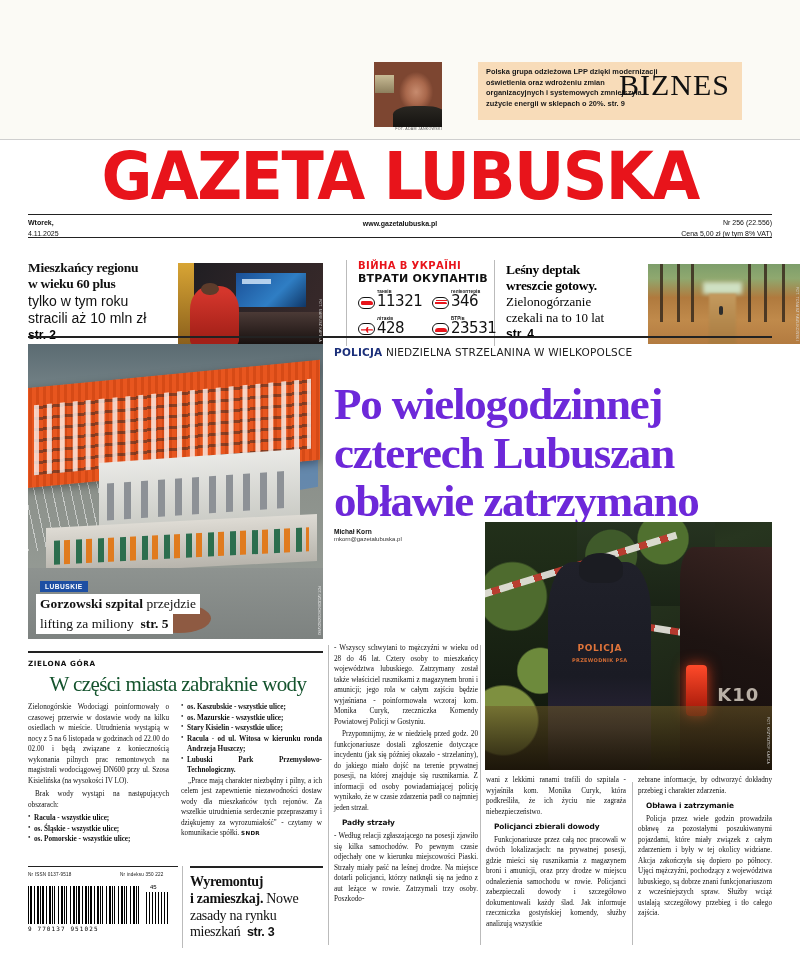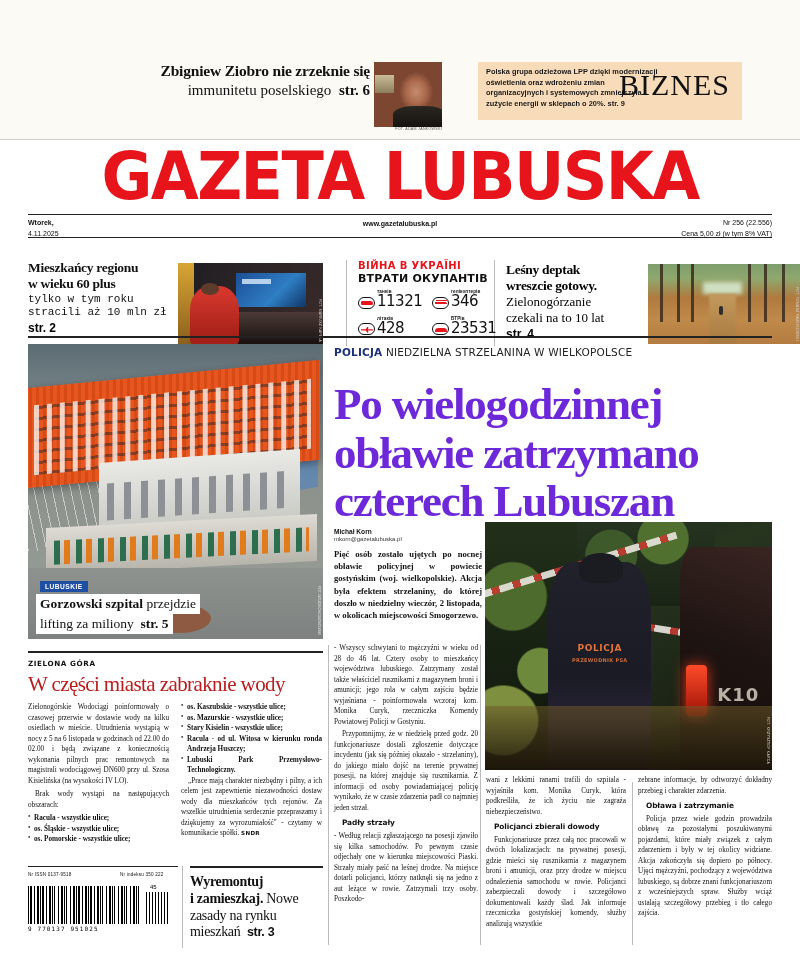"Zbigniew Ziobro nie zrzeknie się" div.ziobro-block { html: <div> <div>Zbigniew Ziobro nie zrzeknie się</div> <div> <span>immunitetu poselskiego</span> &nbsp;<b>str. 6</b> </div> </div> -> none }
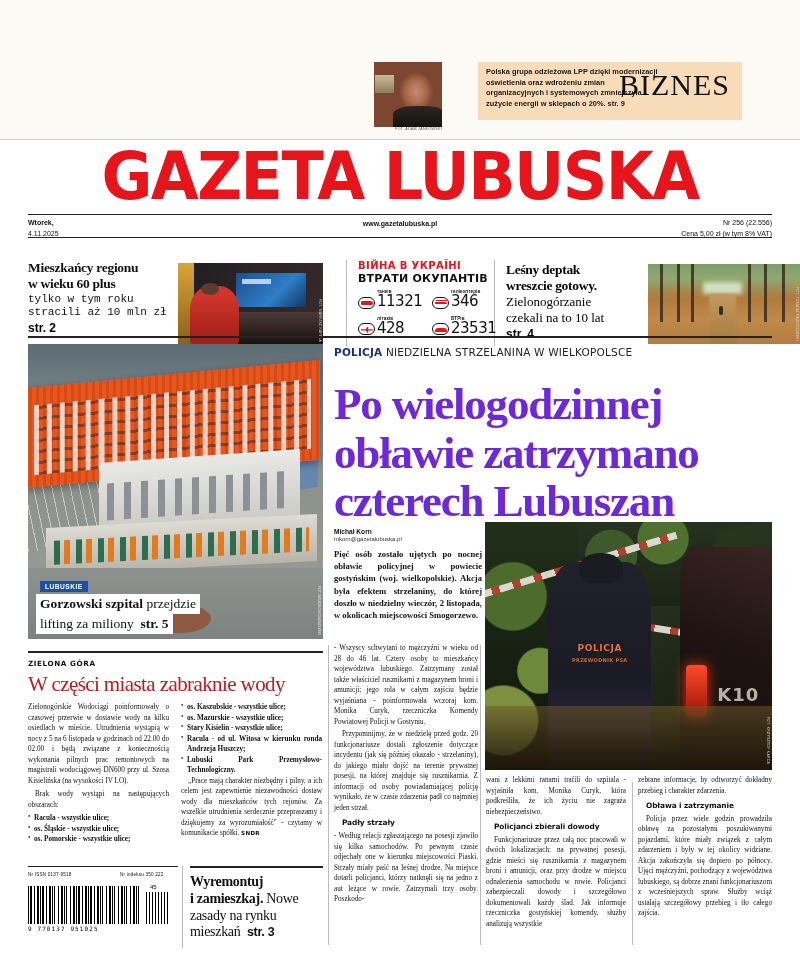"tylko w tym roku" .t1-sub { font-family: Liberation Mono, monospace -> Liberation Sans, sans-serif; font-size: 11px -> 14px }
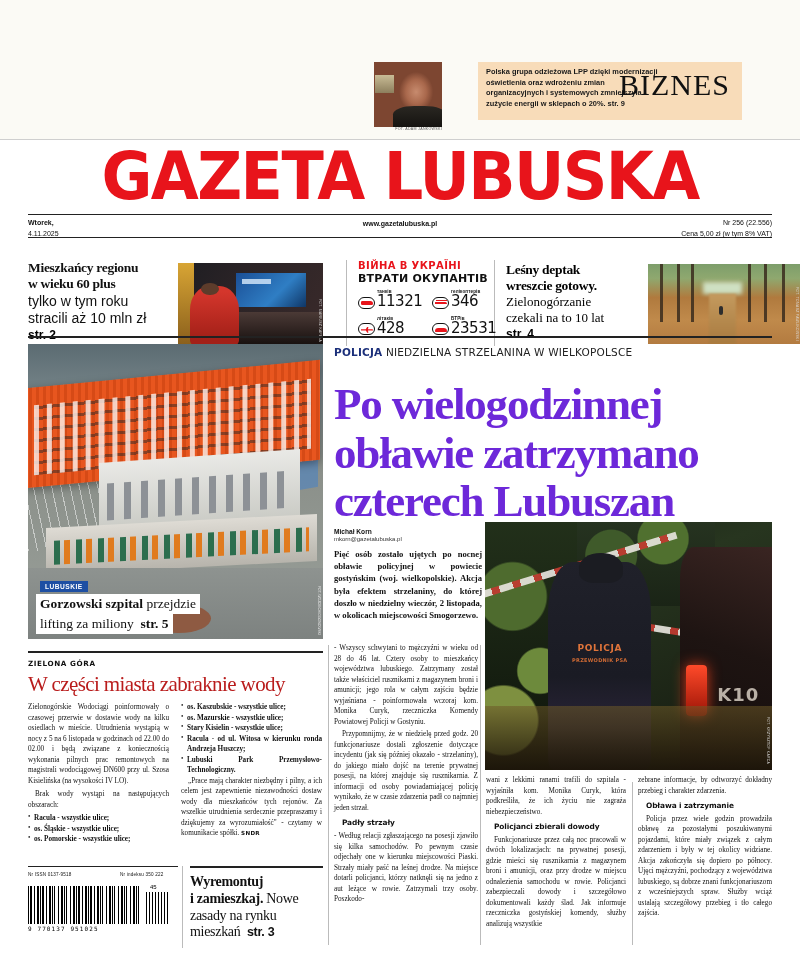"obławie zatrzymano" div { order: before "czterech Lubuszan" -> after "czterech Lubuszan" }
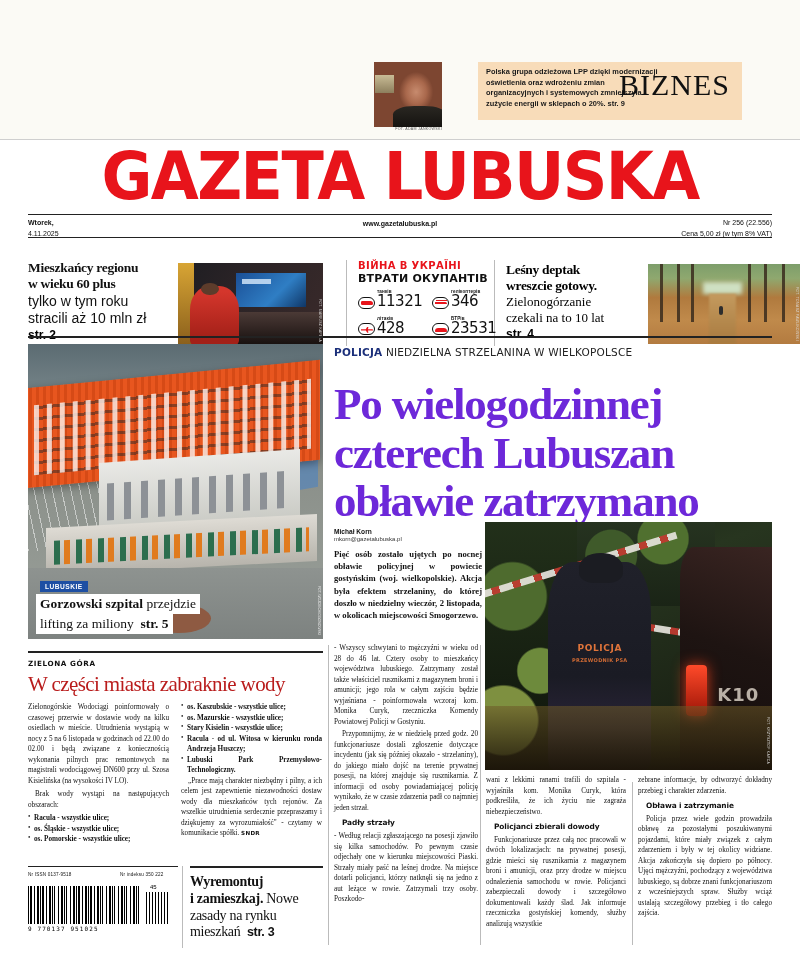"Pięć osób zostało ujętych po" div.lead { html: <div>Pięć osób zostało ujętych po nocnej obławie policyjnej w powiecie gostyńskim (woj. wielkopolskie). Akcja była efektem strzelaniny, do której doszło w niedzielny wieczór, 2 listopada, w okolicach miejscowości Smogorzewo.</div> -> none }
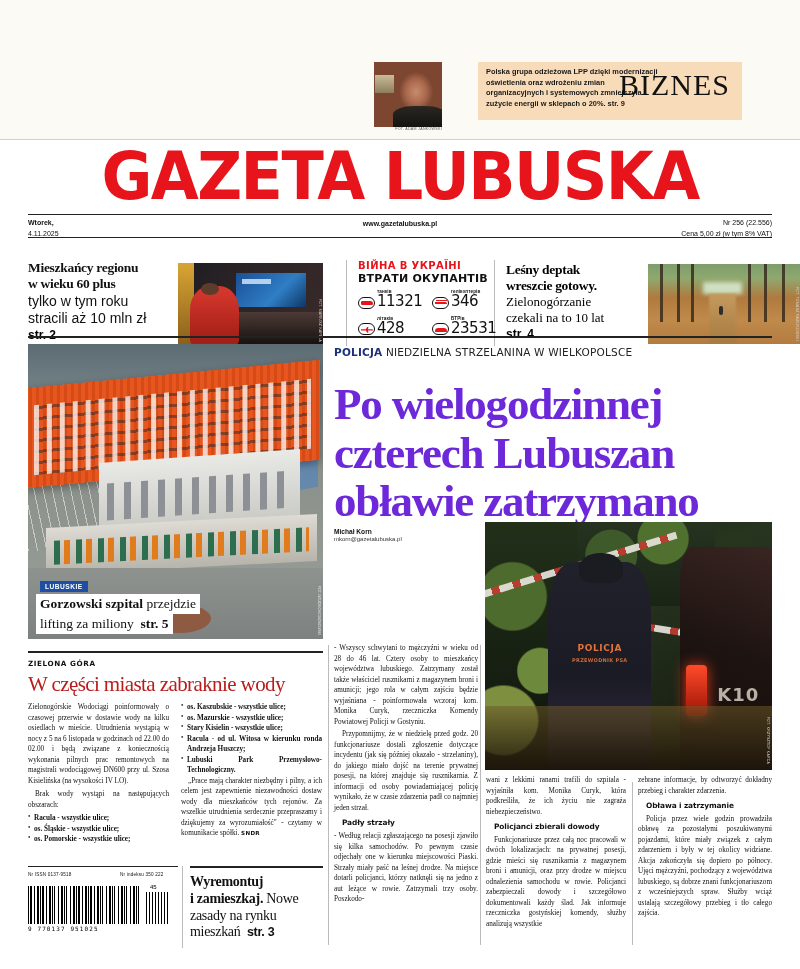"W części miasta zabraknie wody" .zg-head { color: #b91c1c -> #14532d; text-align: none -> center }
